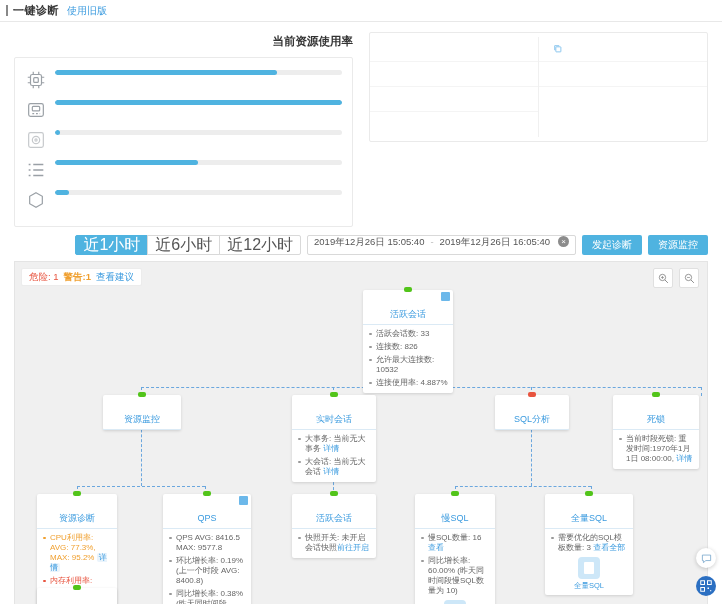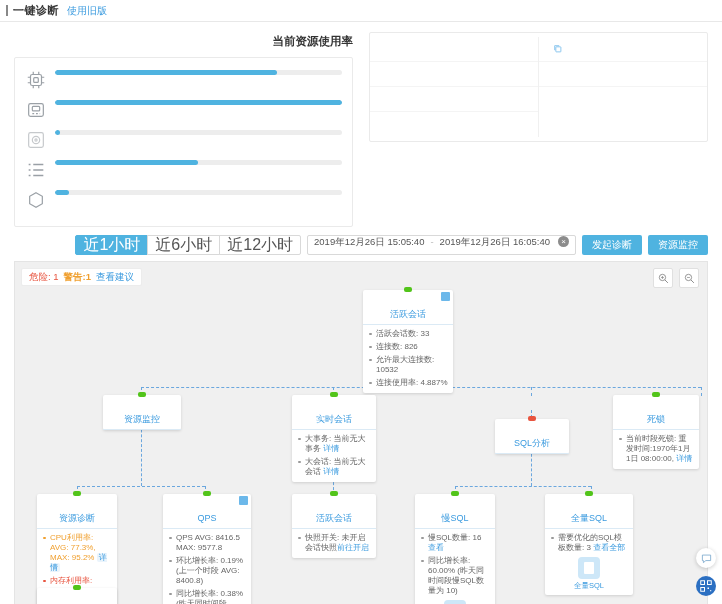"SQL分析" div.node { margin-top: 24px -> none }
